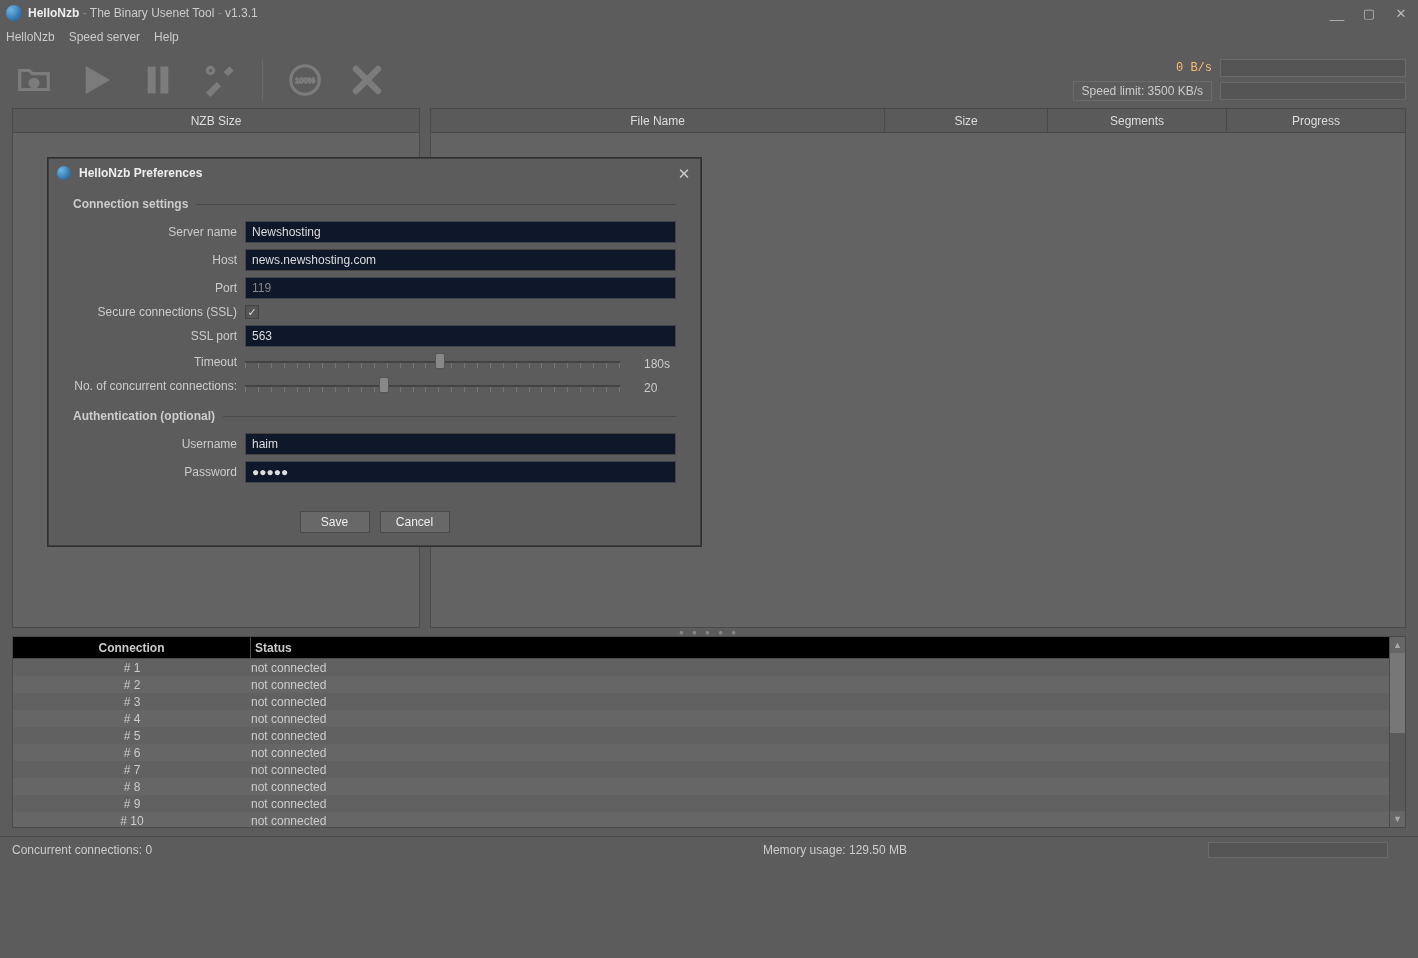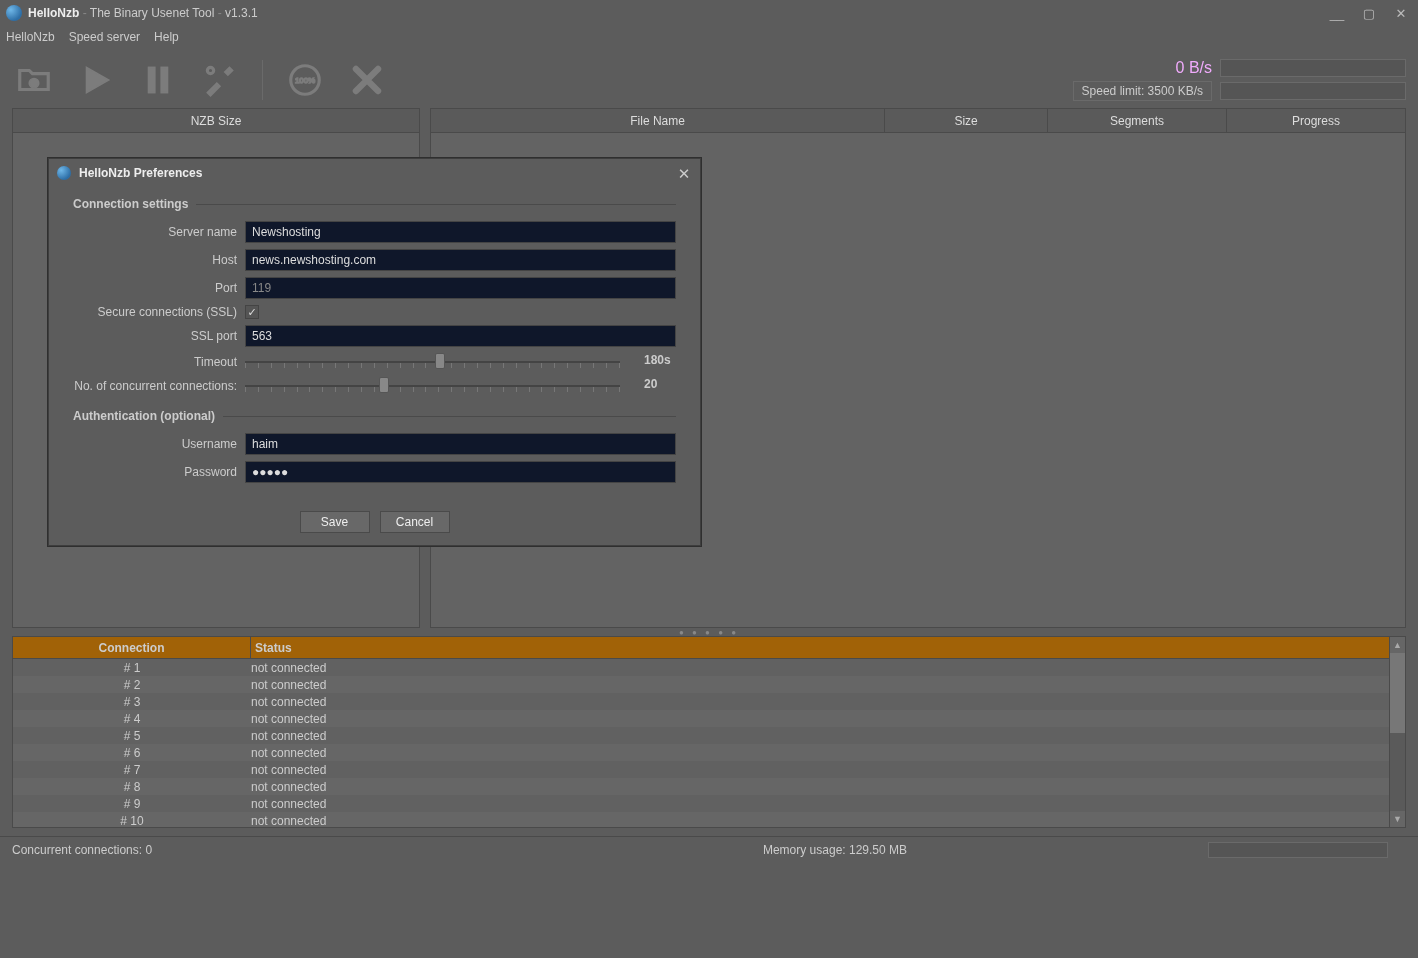"0 B/s" .speed-text { color: #f0abfc -> #fdba74; font-family: none -> Liberation Mono, monospace; font-size: 16px -> 12px }
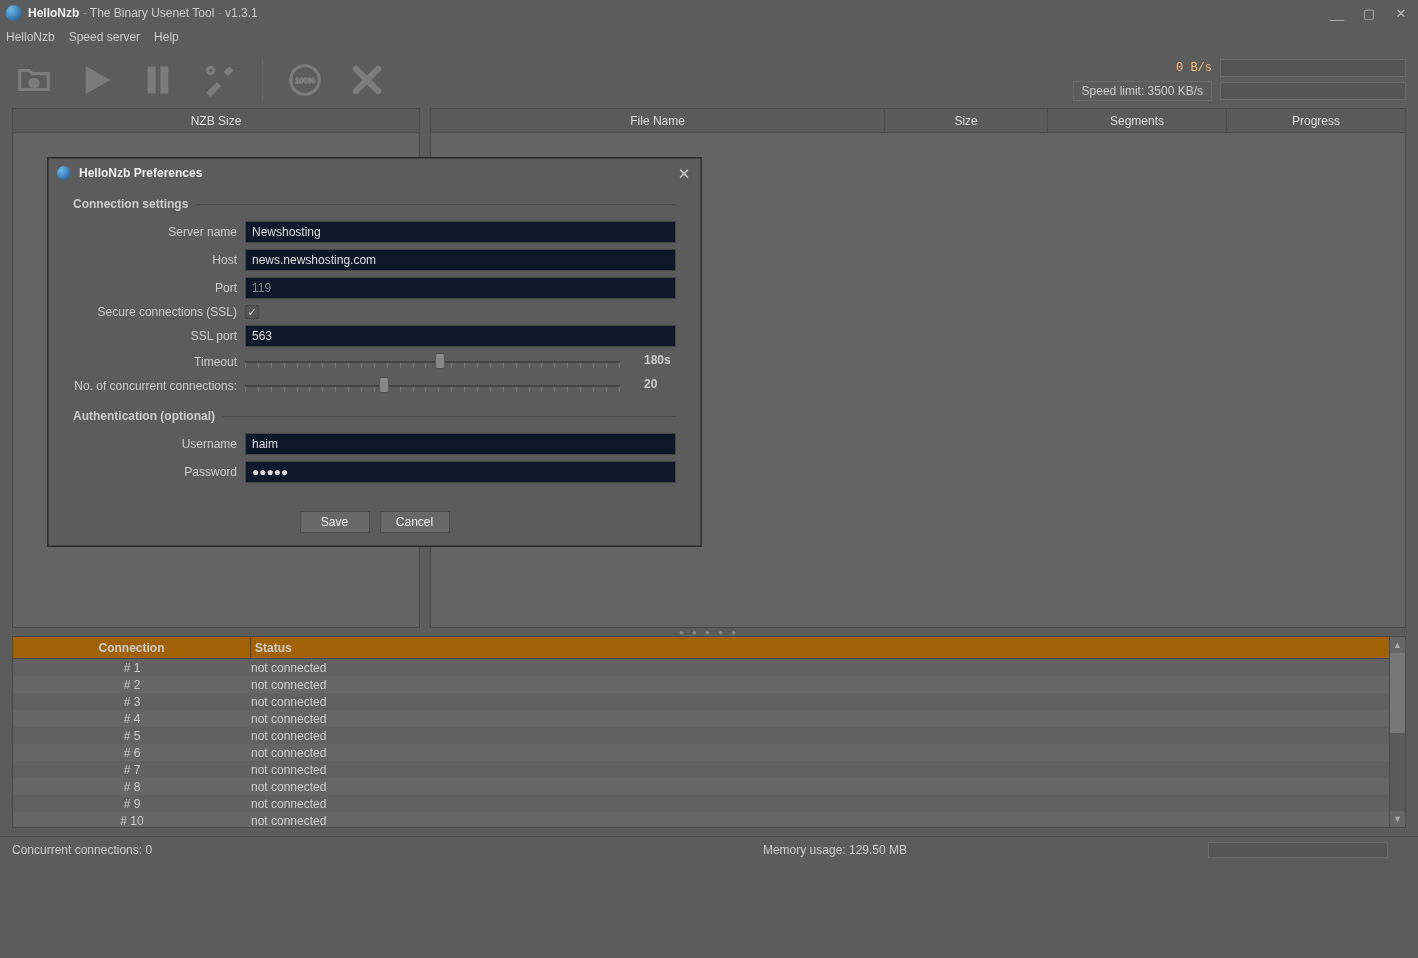"180s" .slider-wrap { align-items: flex-start -> flex-end; font-weight: bold -> none }
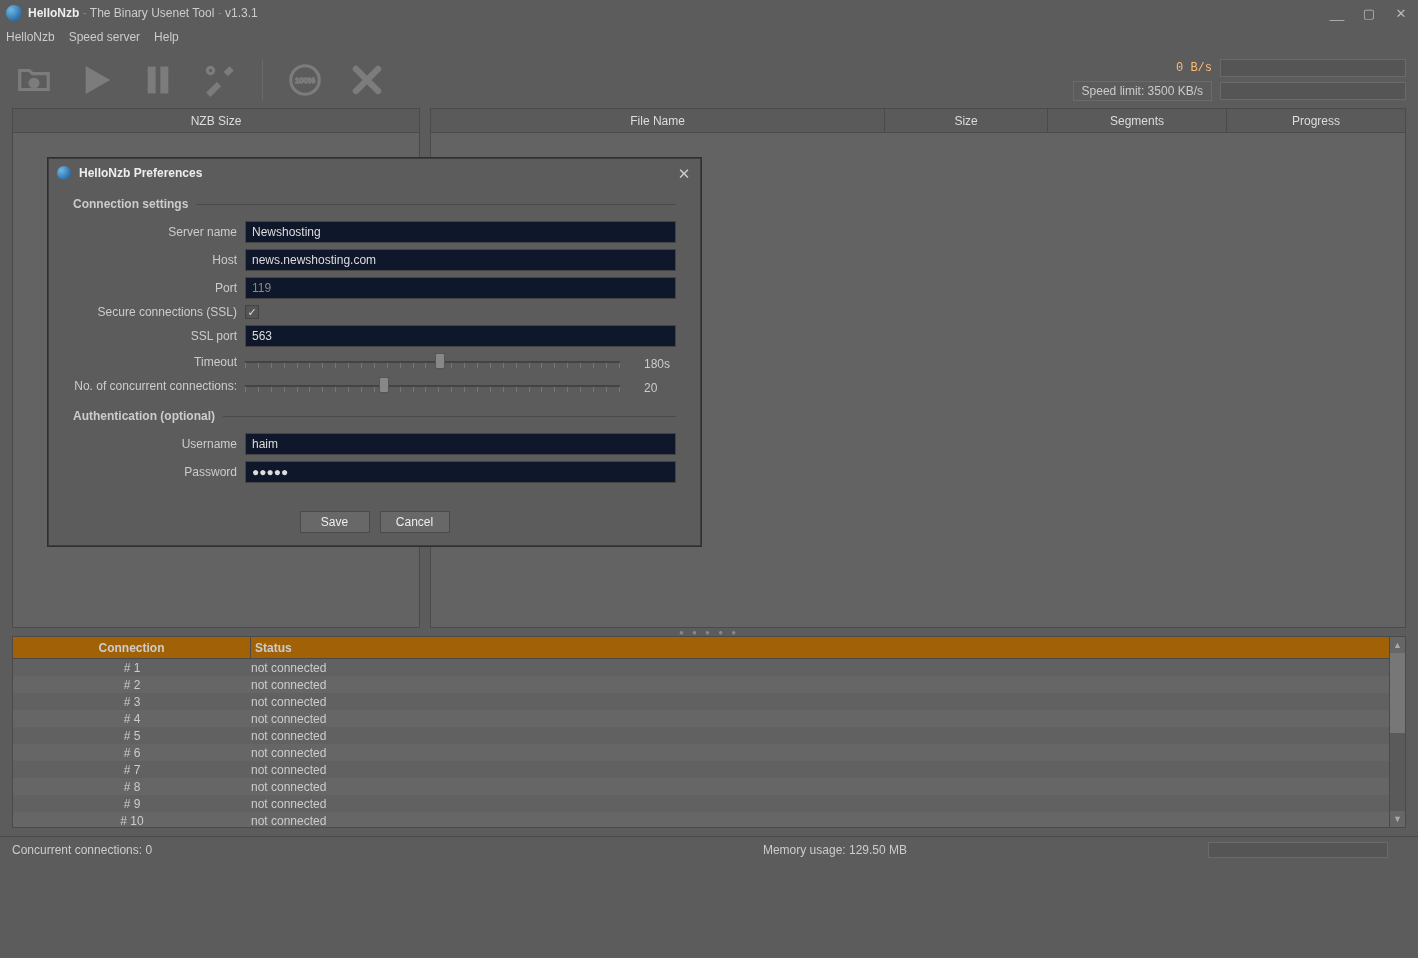"Connection" .conn-header { background: #a16207 -> #000000 }
